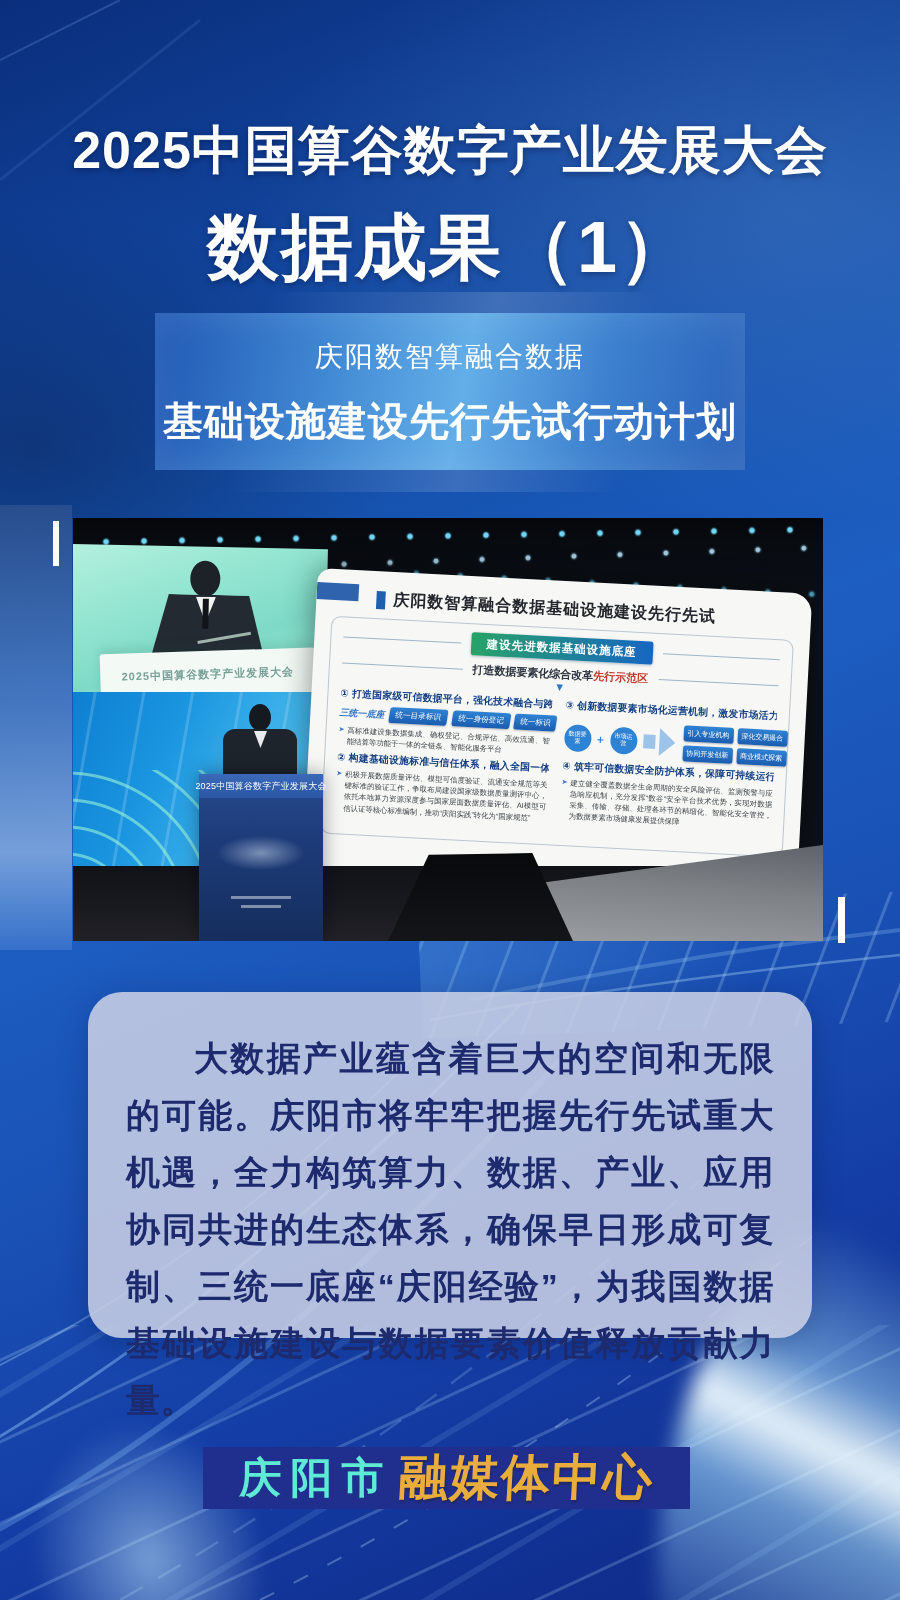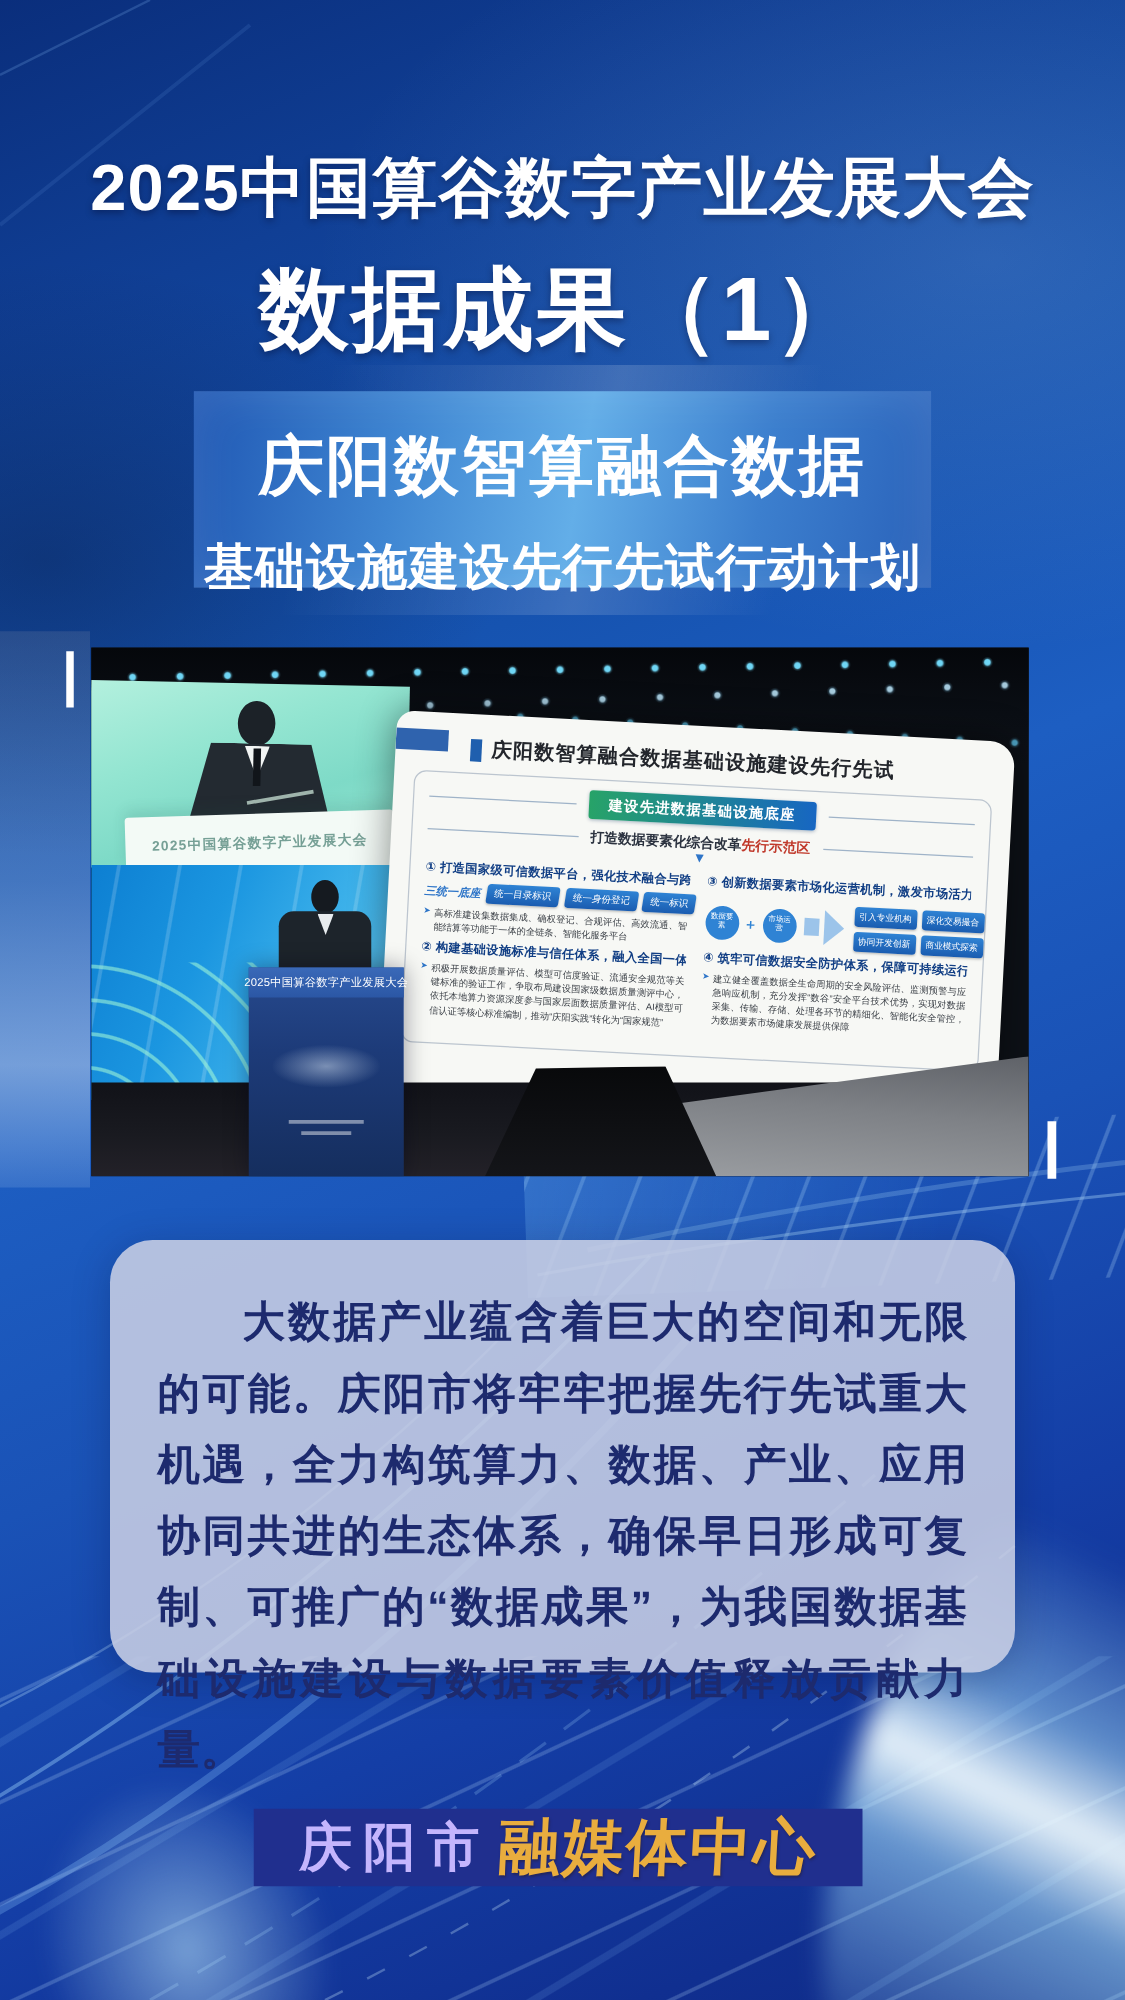"庆阳数智算融合数据" .b1 { font-size: 52px -> 28px; font-weight: 700 -> 400 }
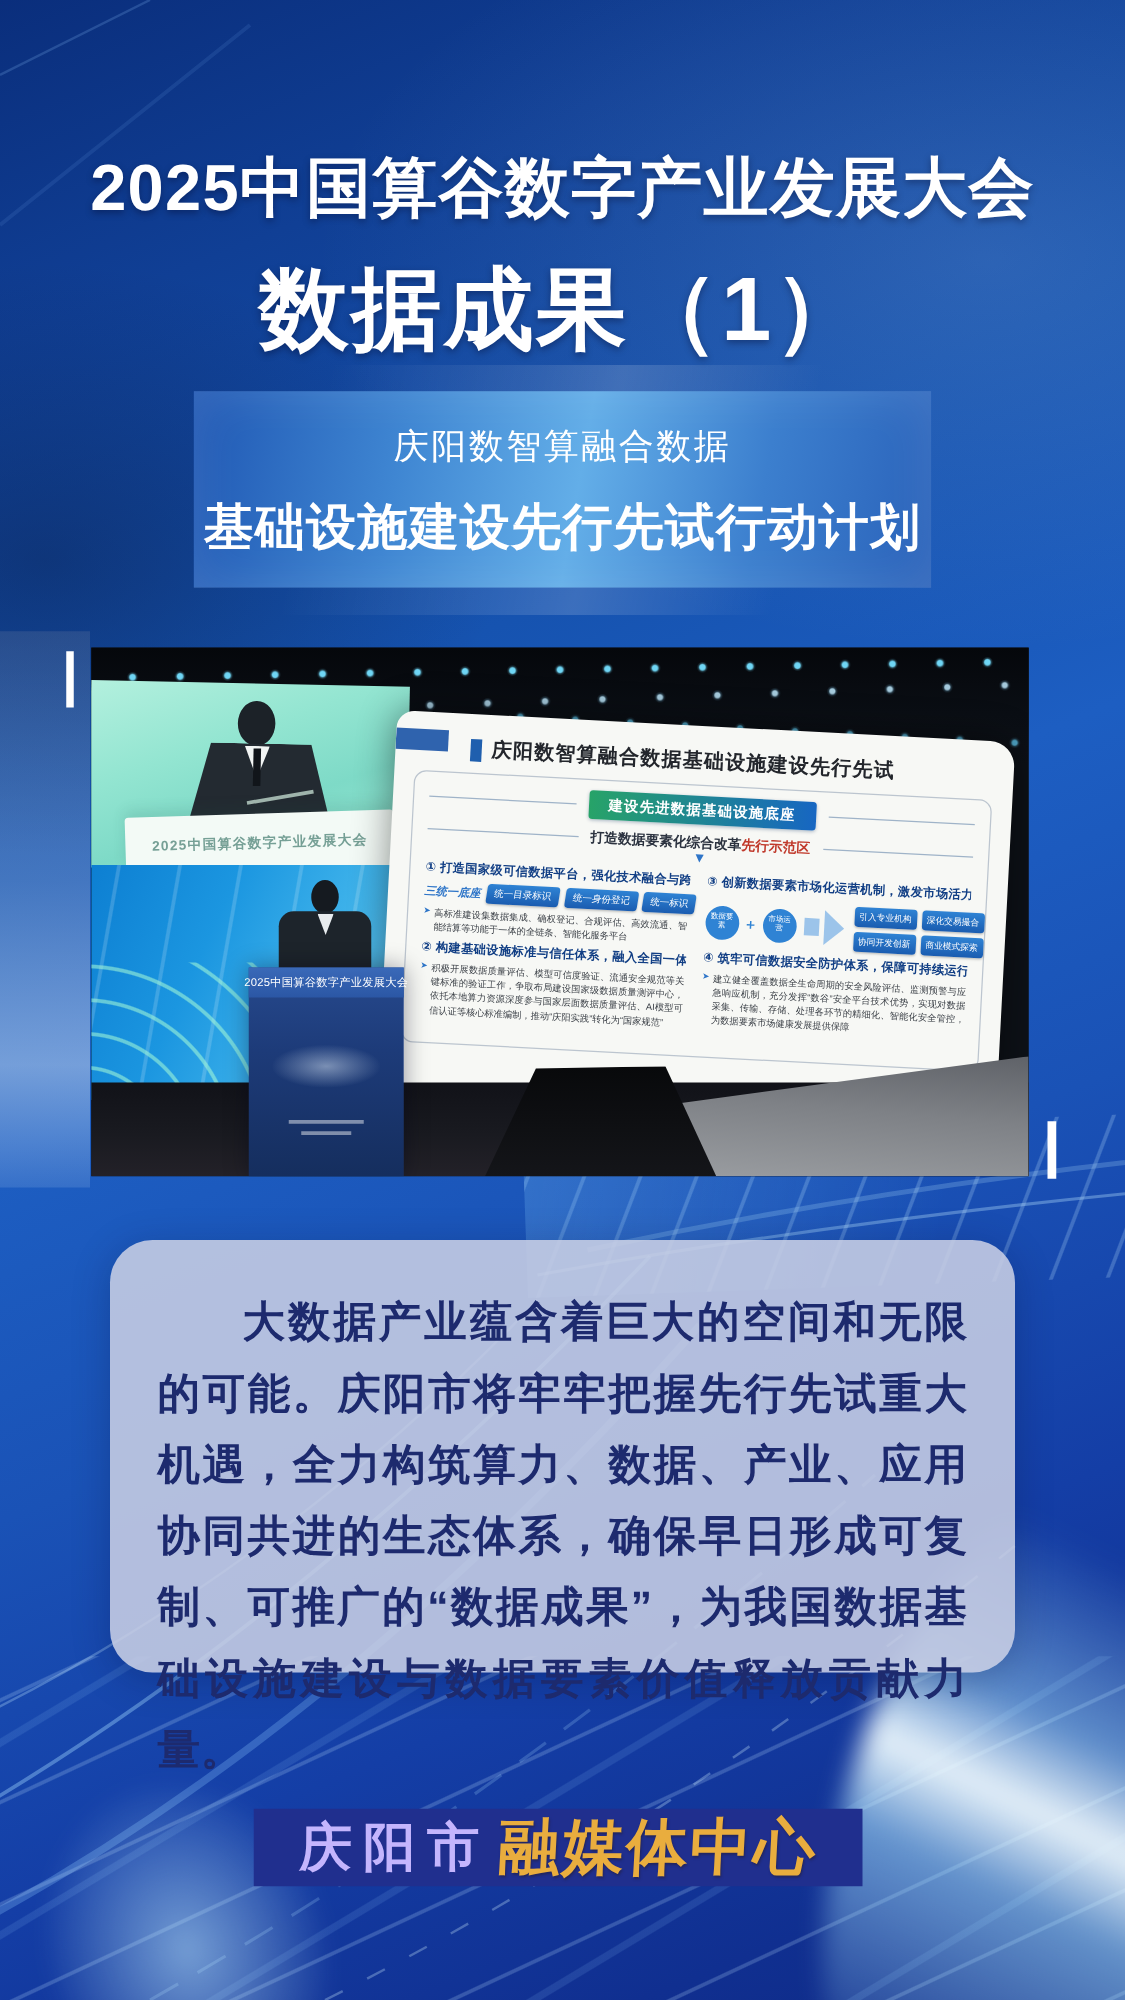"大数据产业蕴含着巨大的空间和无限的可能。庆阳市将牢牢把握先行先试重大机遇，全力构" p.quote-text { text: 可推广的“数据成果 -> 三统一底座“庆阳经验 }
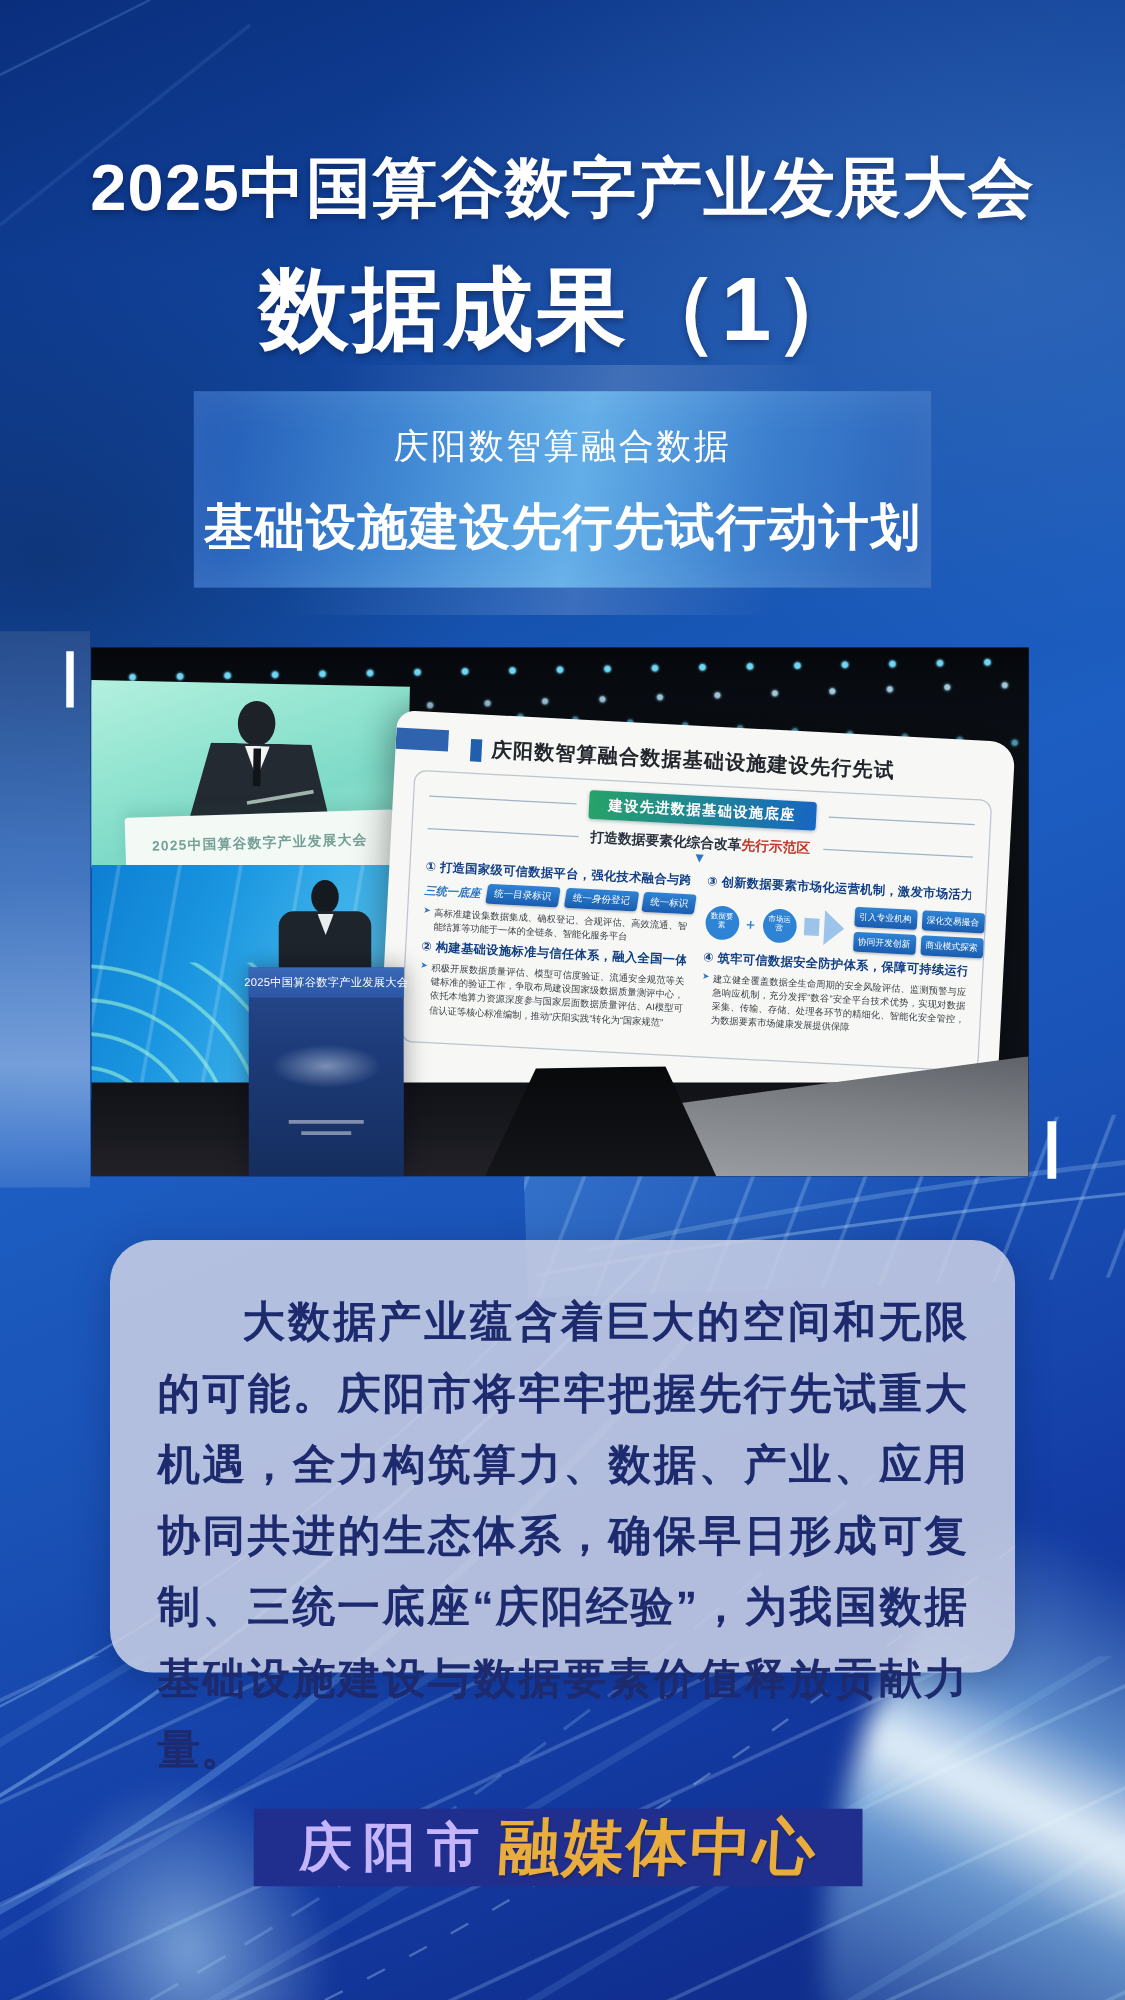"庆阳市" .footer-prefix { color: #c4b5fd -> #5eead4 }
